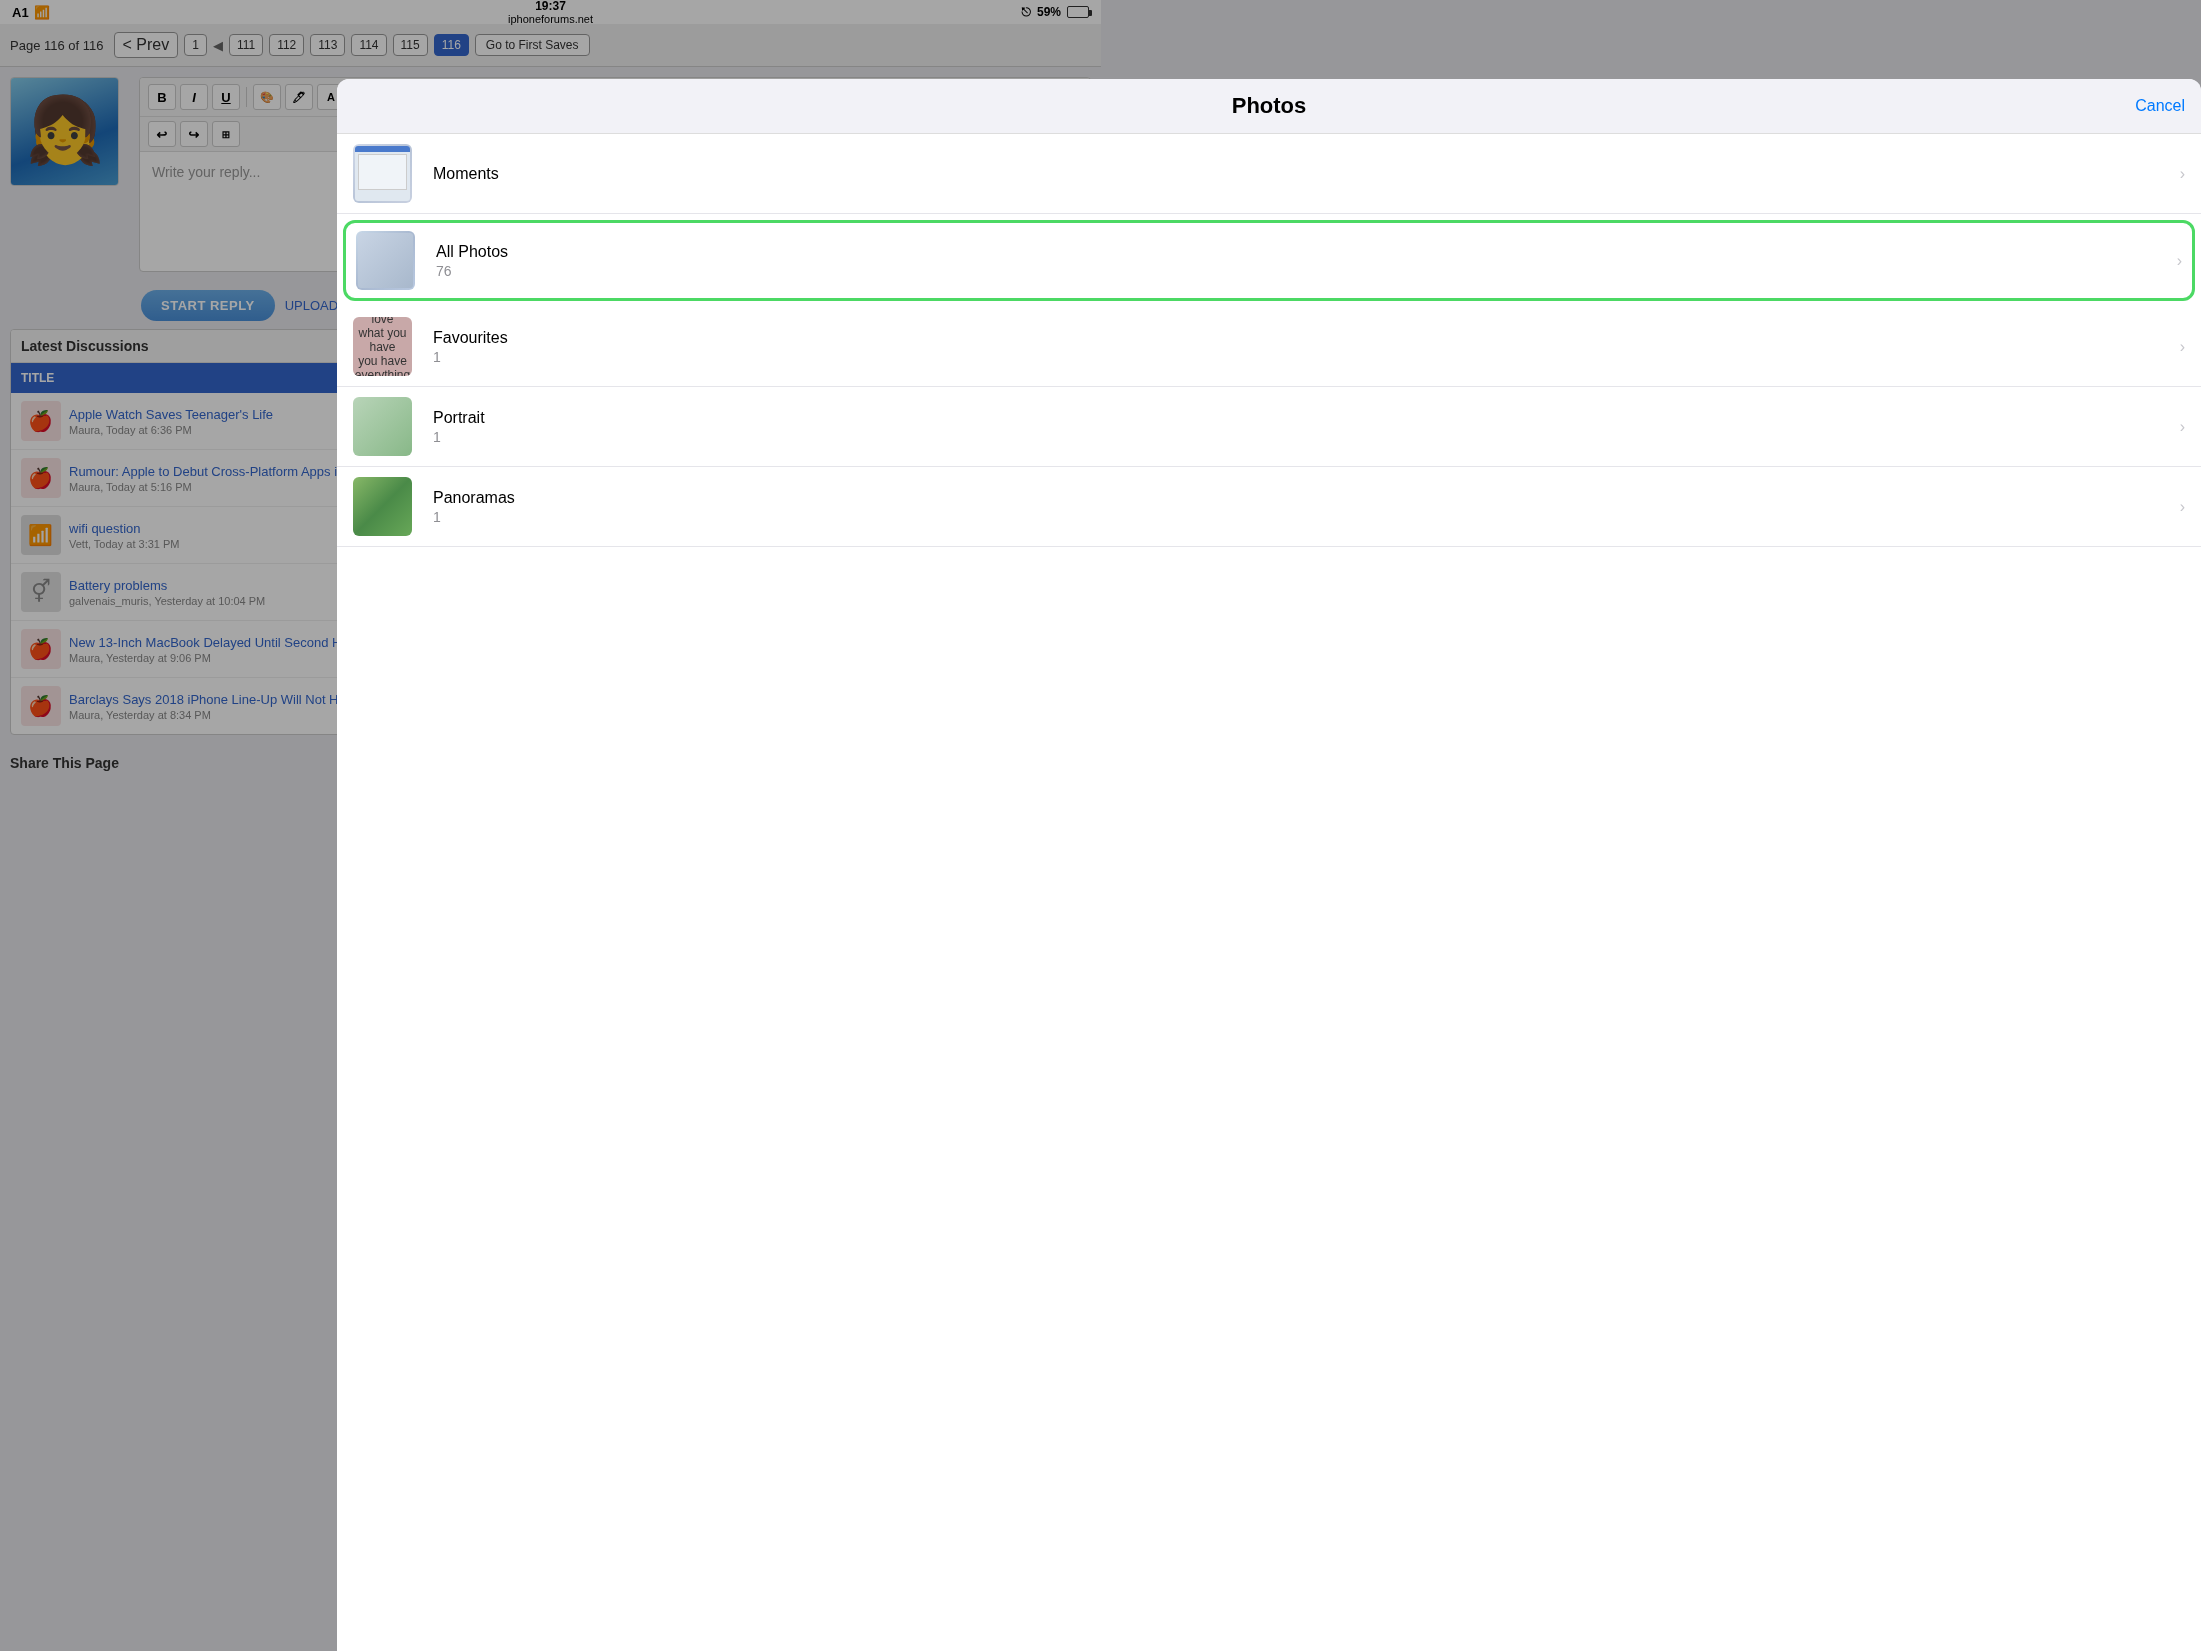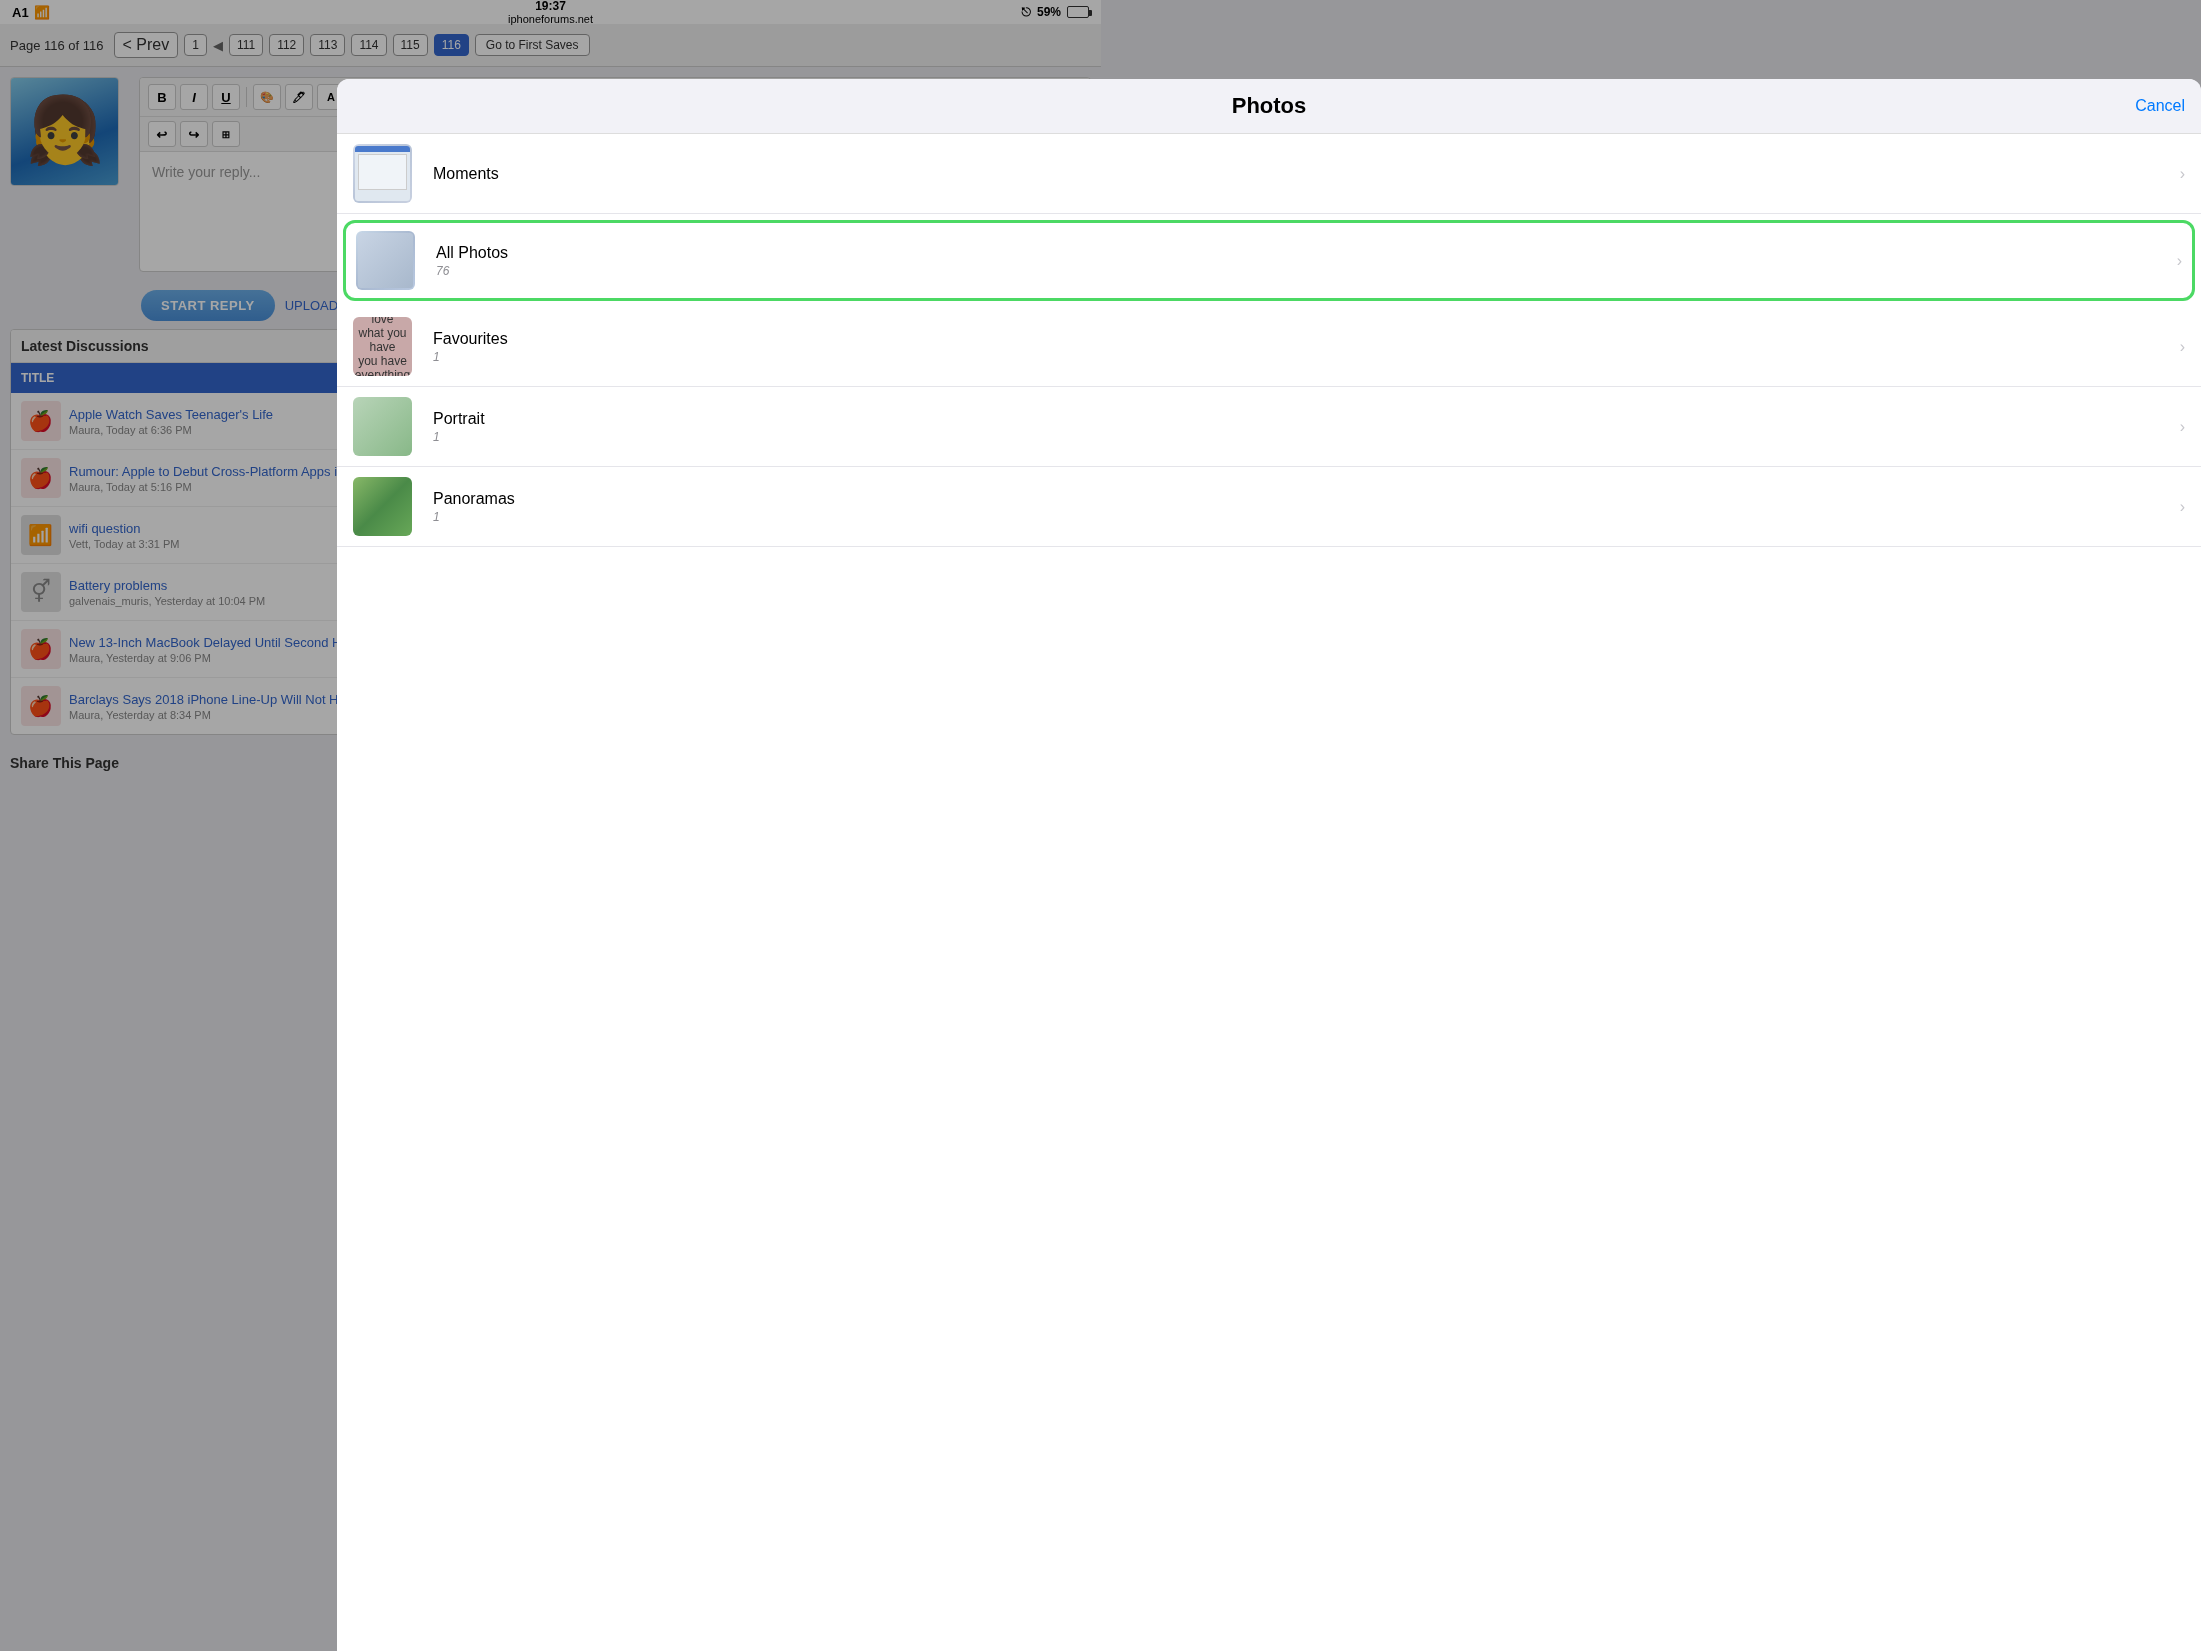"76" .photos-item-count { font-size: 12px -> 14px; font-style: italic -> none }
